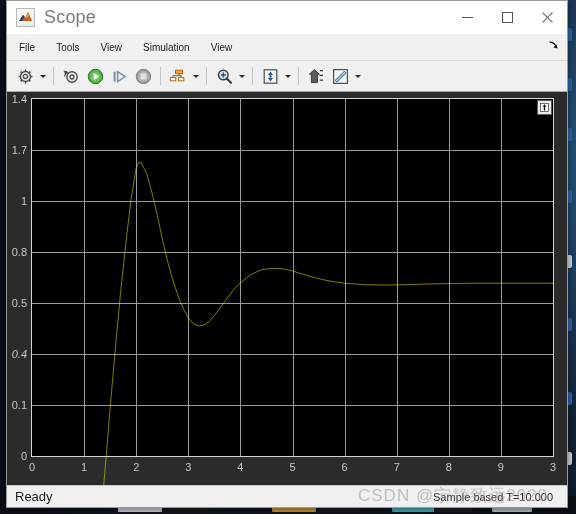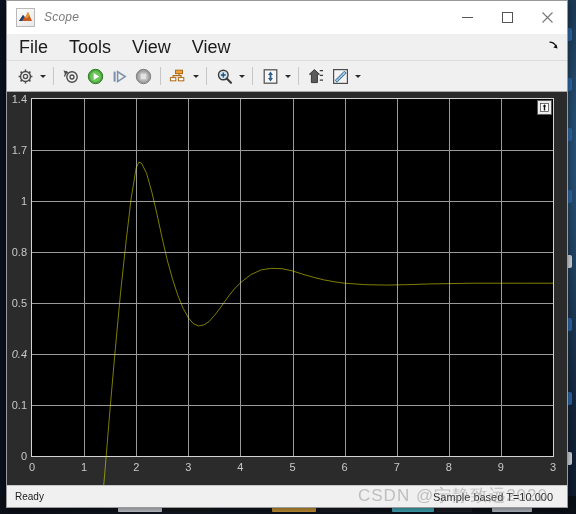"Scope" #title-text { font-size: 12px -> 18px; font-style: italic -> none }
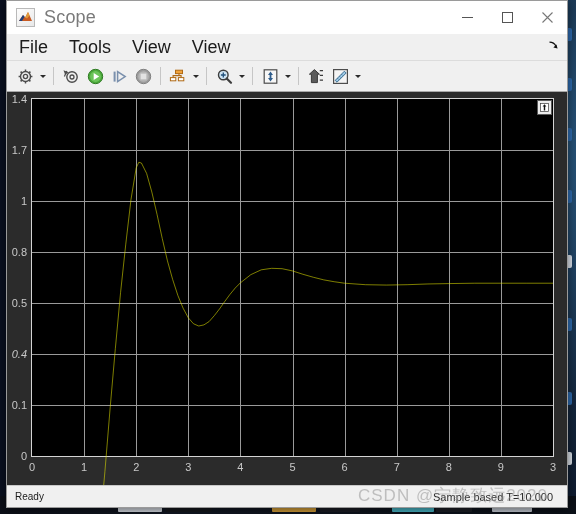"File" .menu-item { font-size: 18px -> 10px }
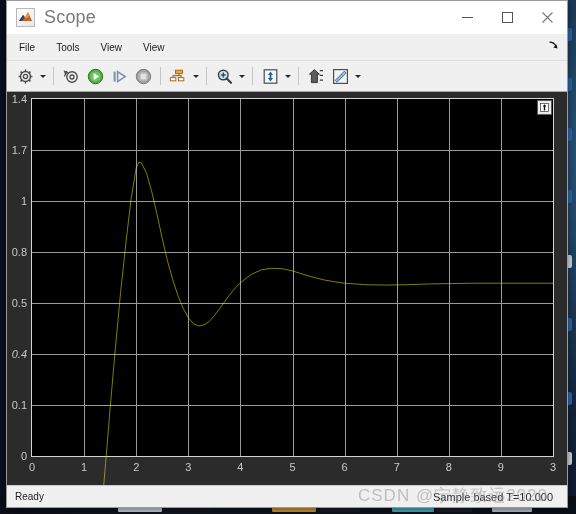"Simulation" div.menu-item { html: none -> <div>Simulation</div> }
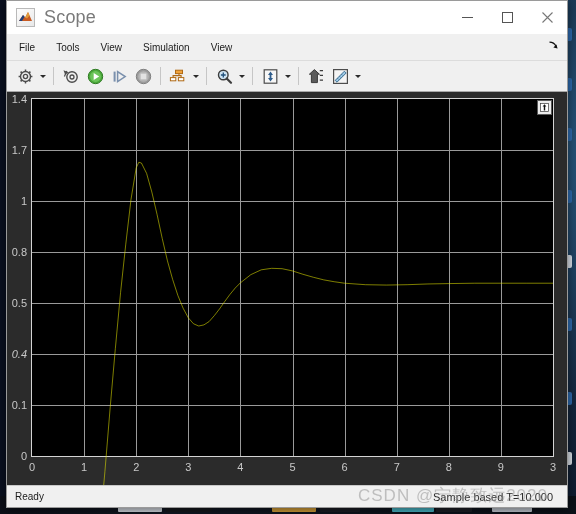"Ready" #status-ready { font-size: 10px -> 13px }
